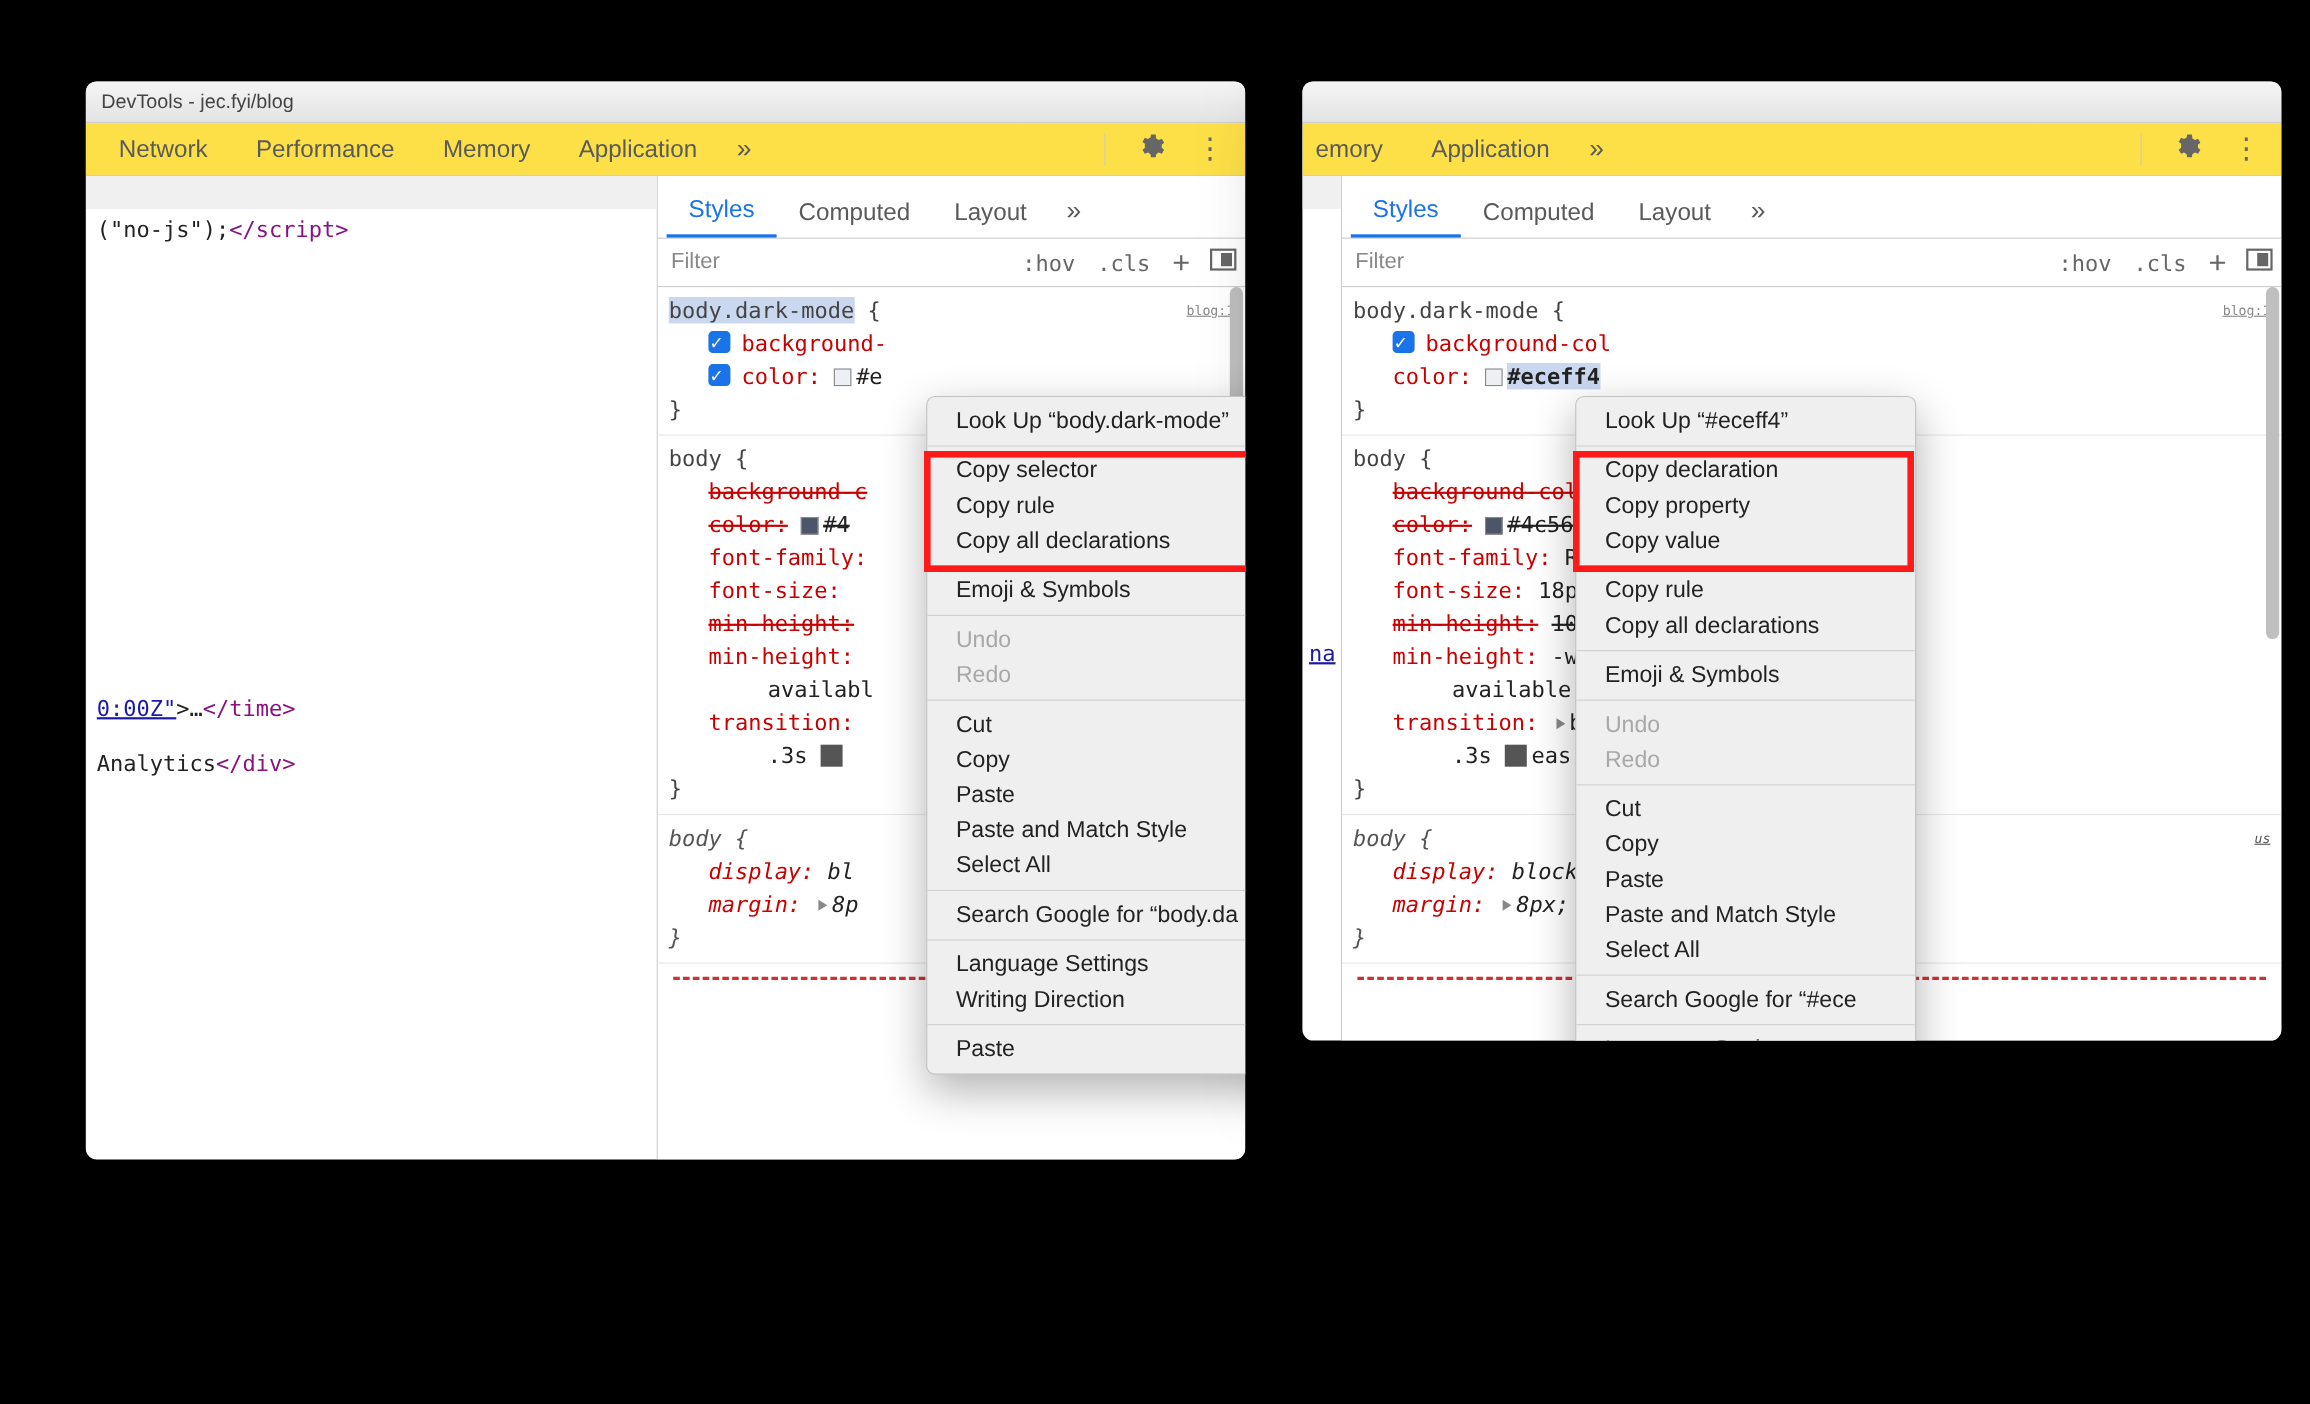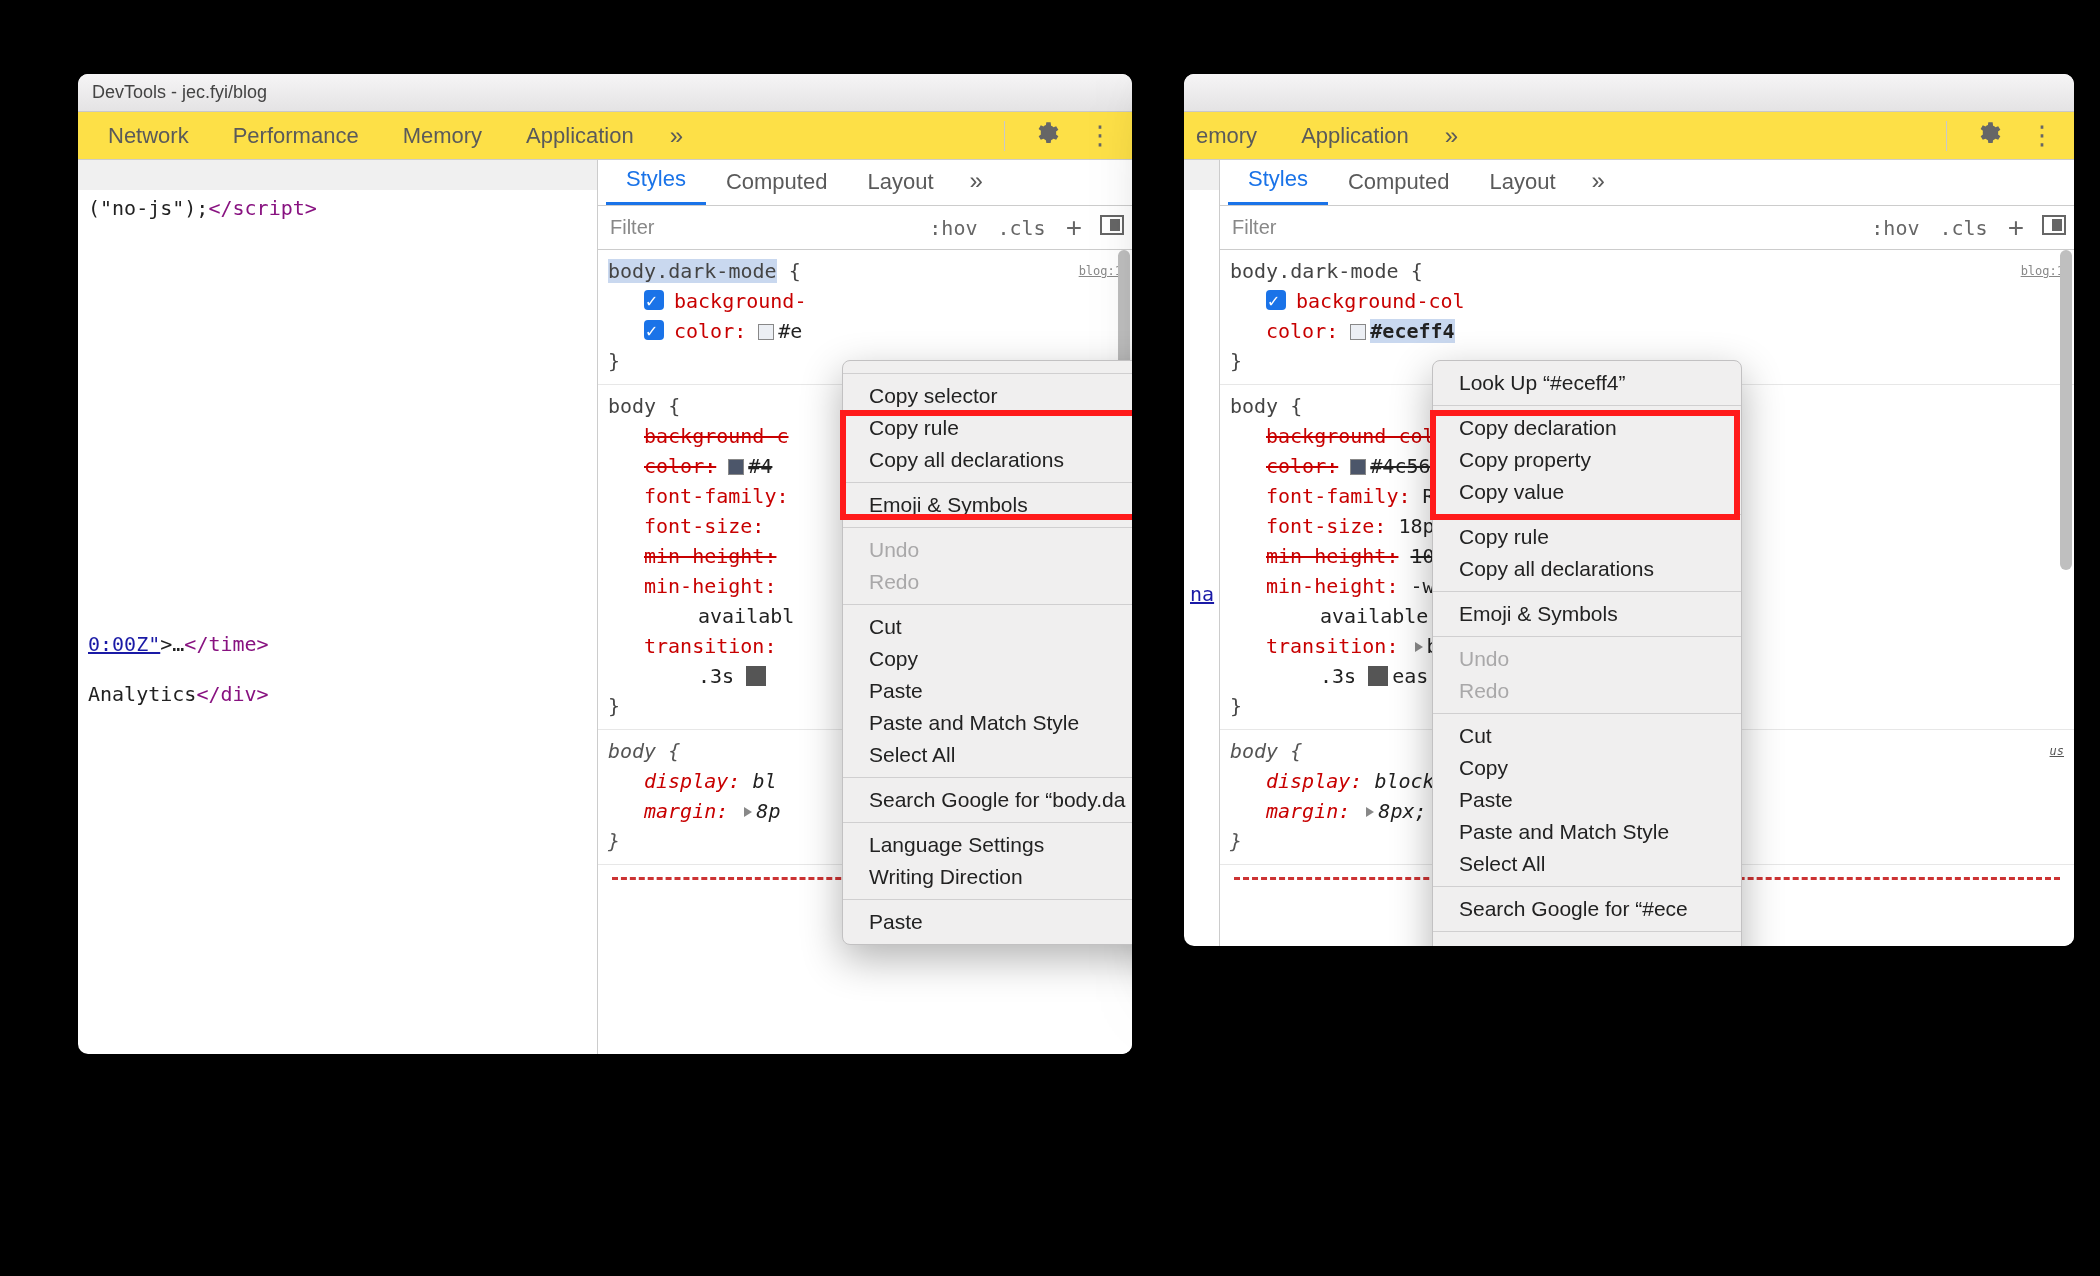"Styles" .subtabs { margin-top: none -> 11px }
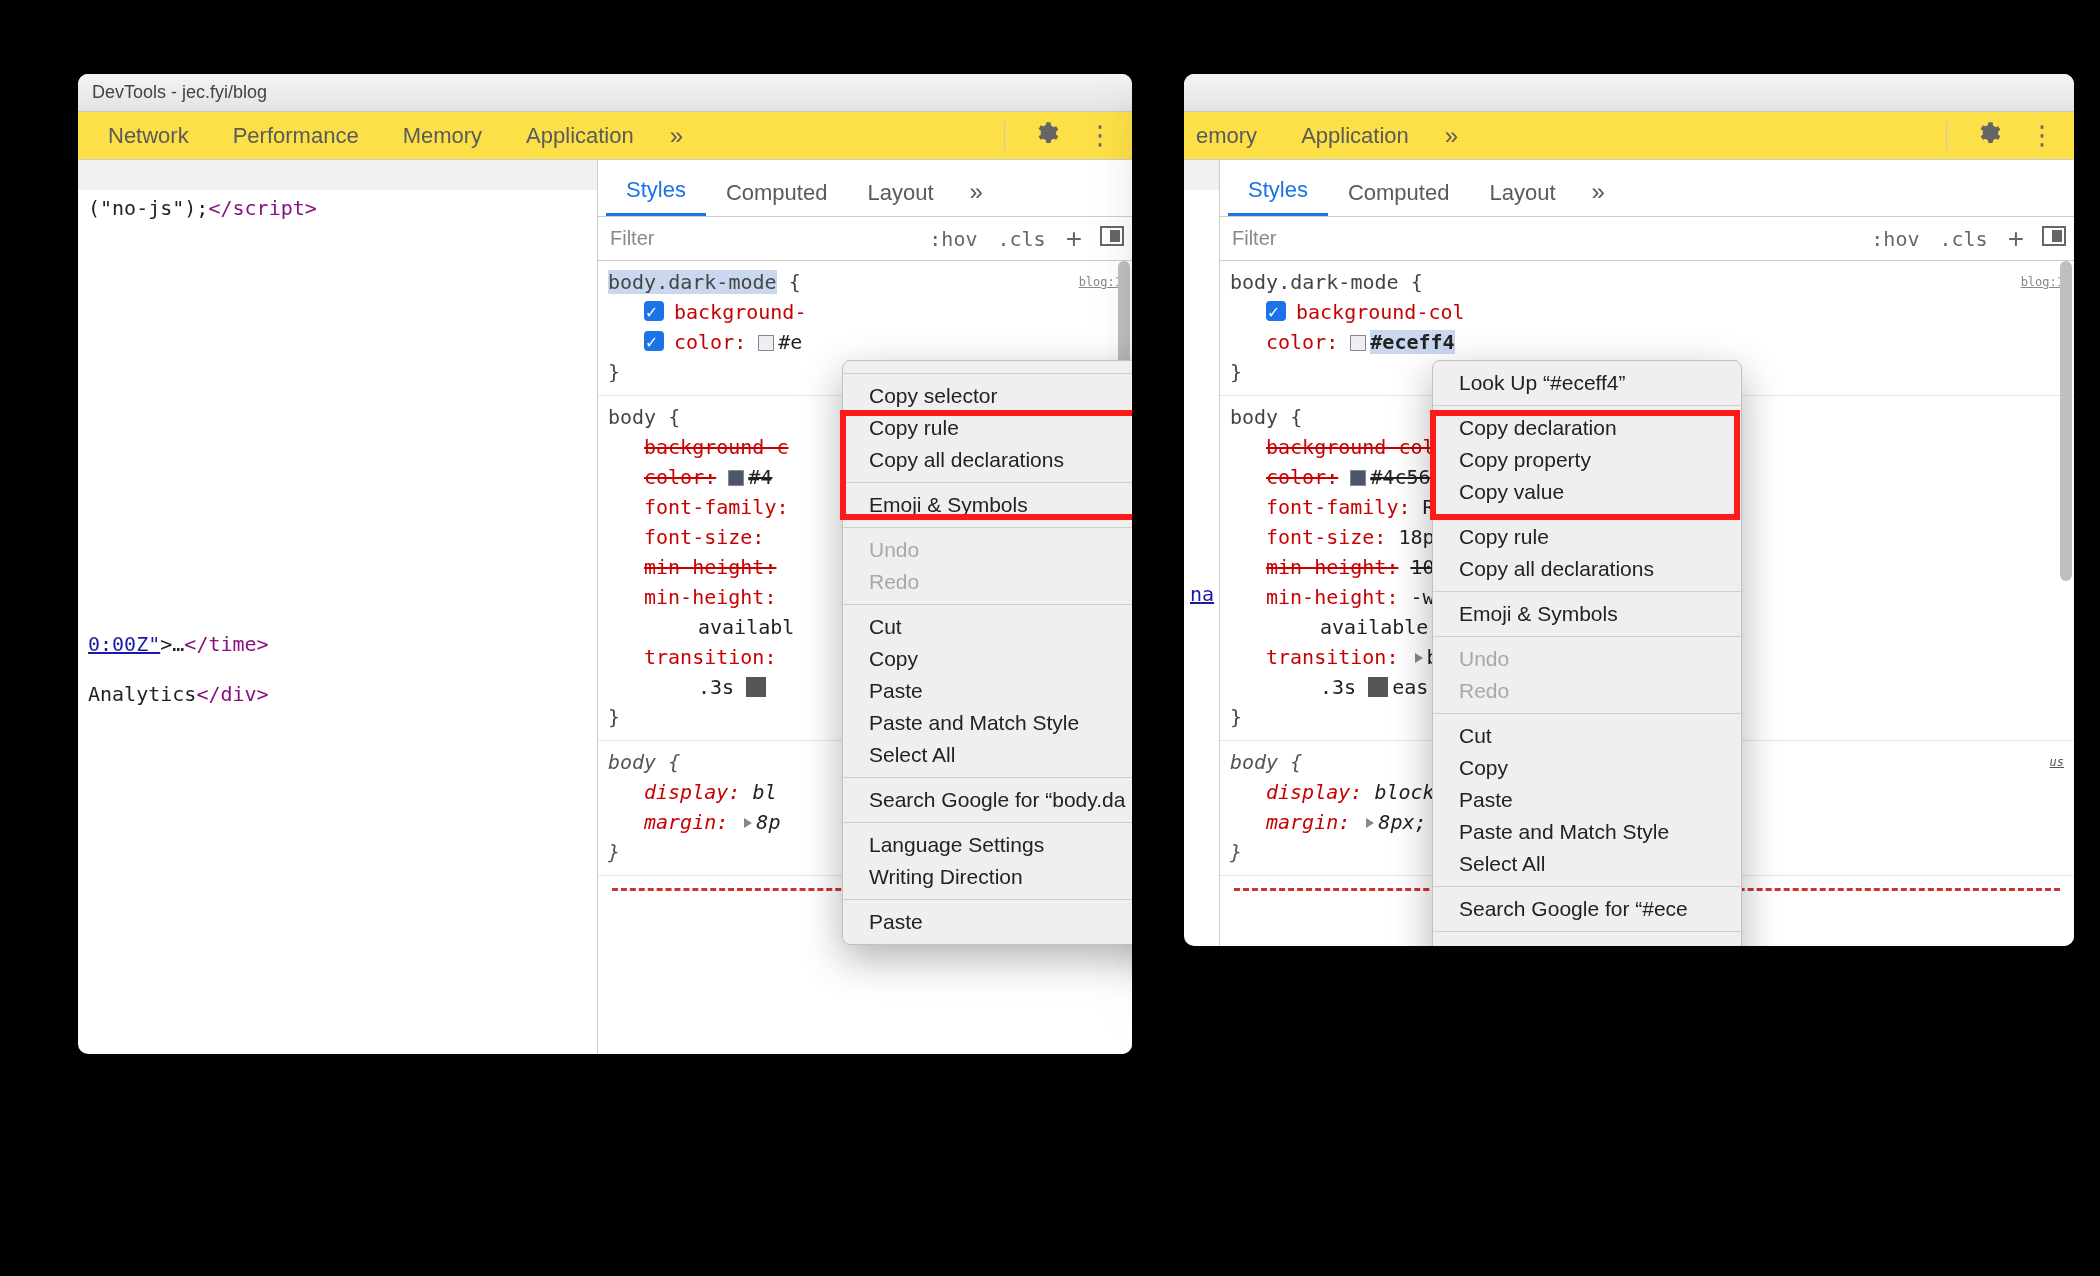"Look Up “body.dark-mode”" div.mi { html: none -> <div>Look Up “body.dark-mode”</div> }
